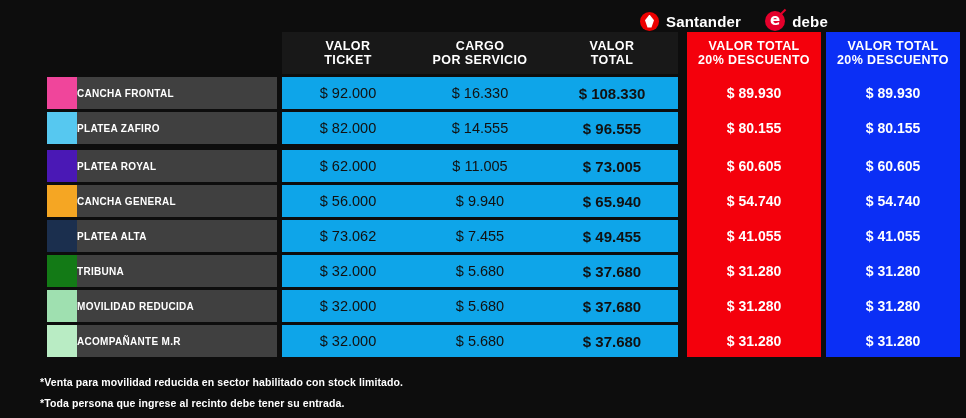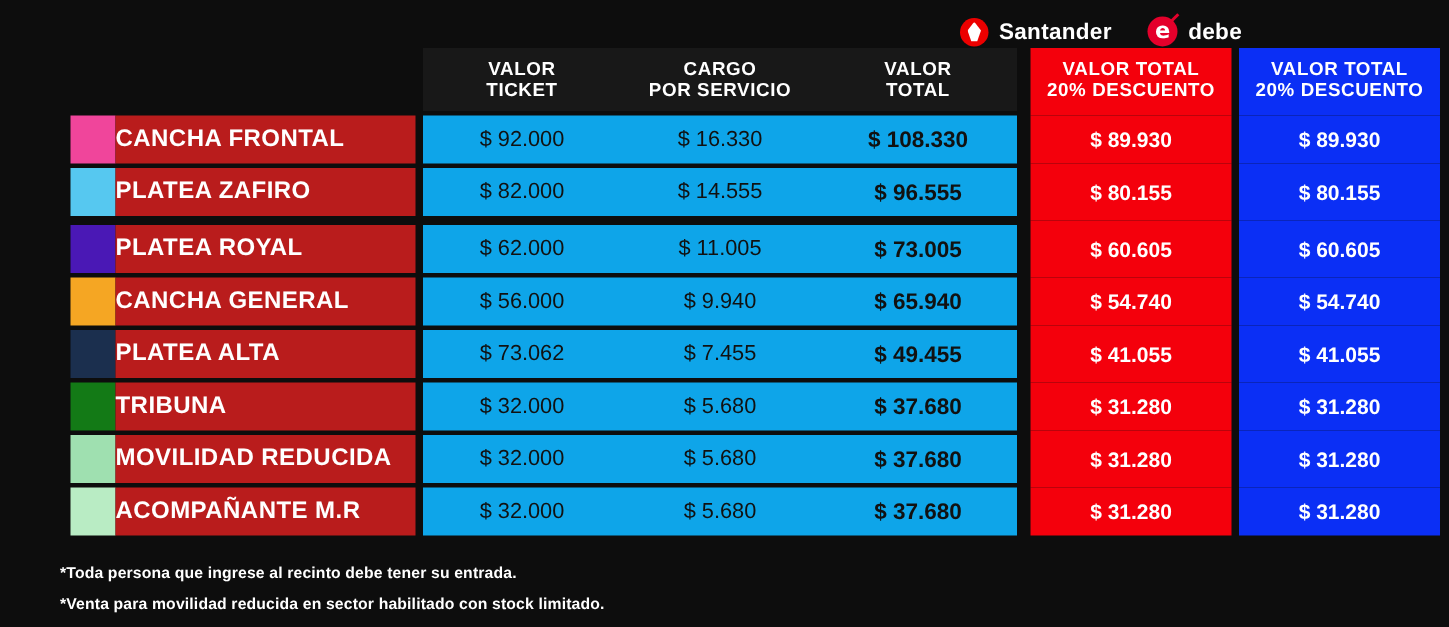"CANCHA FRONTAL" .name-cell { background: #b91c1c -> #404040; font-size: 16px -> 10px }
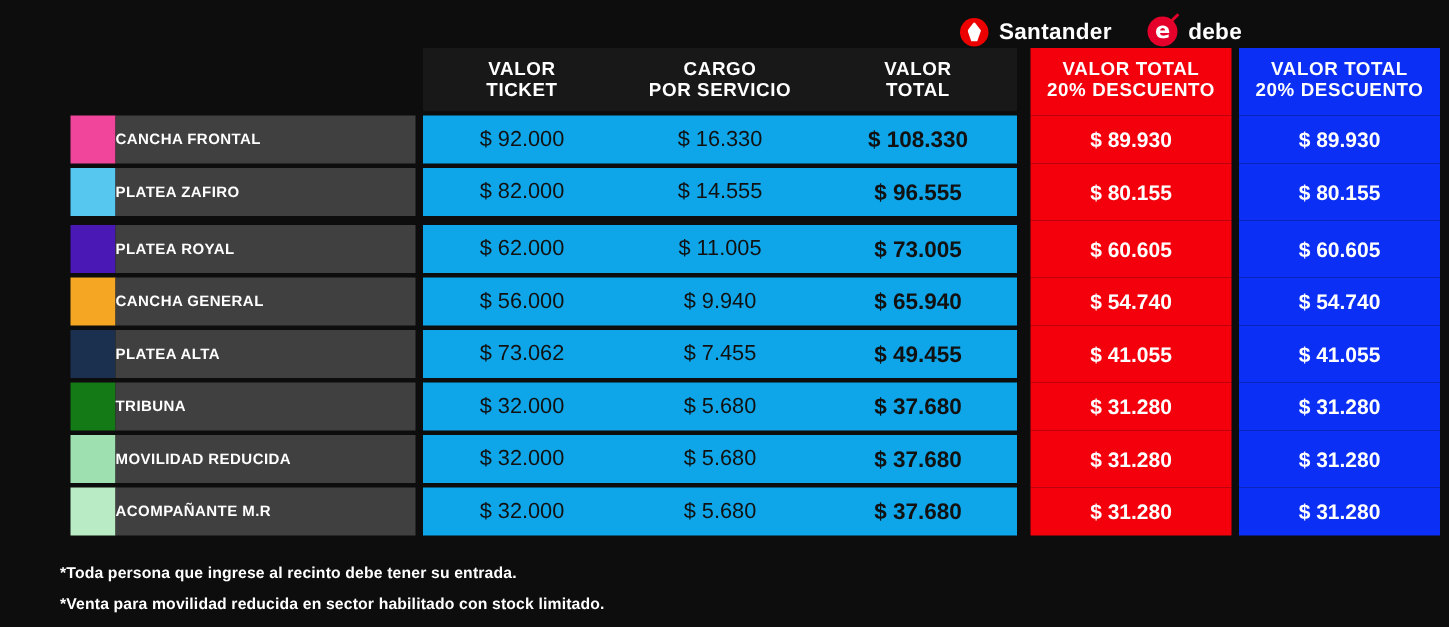"*Toda persona que ingrese al" div.note { order: before "*Venta para movilidad reducida en" -> after "*Venta para movilidad reducida en" }
